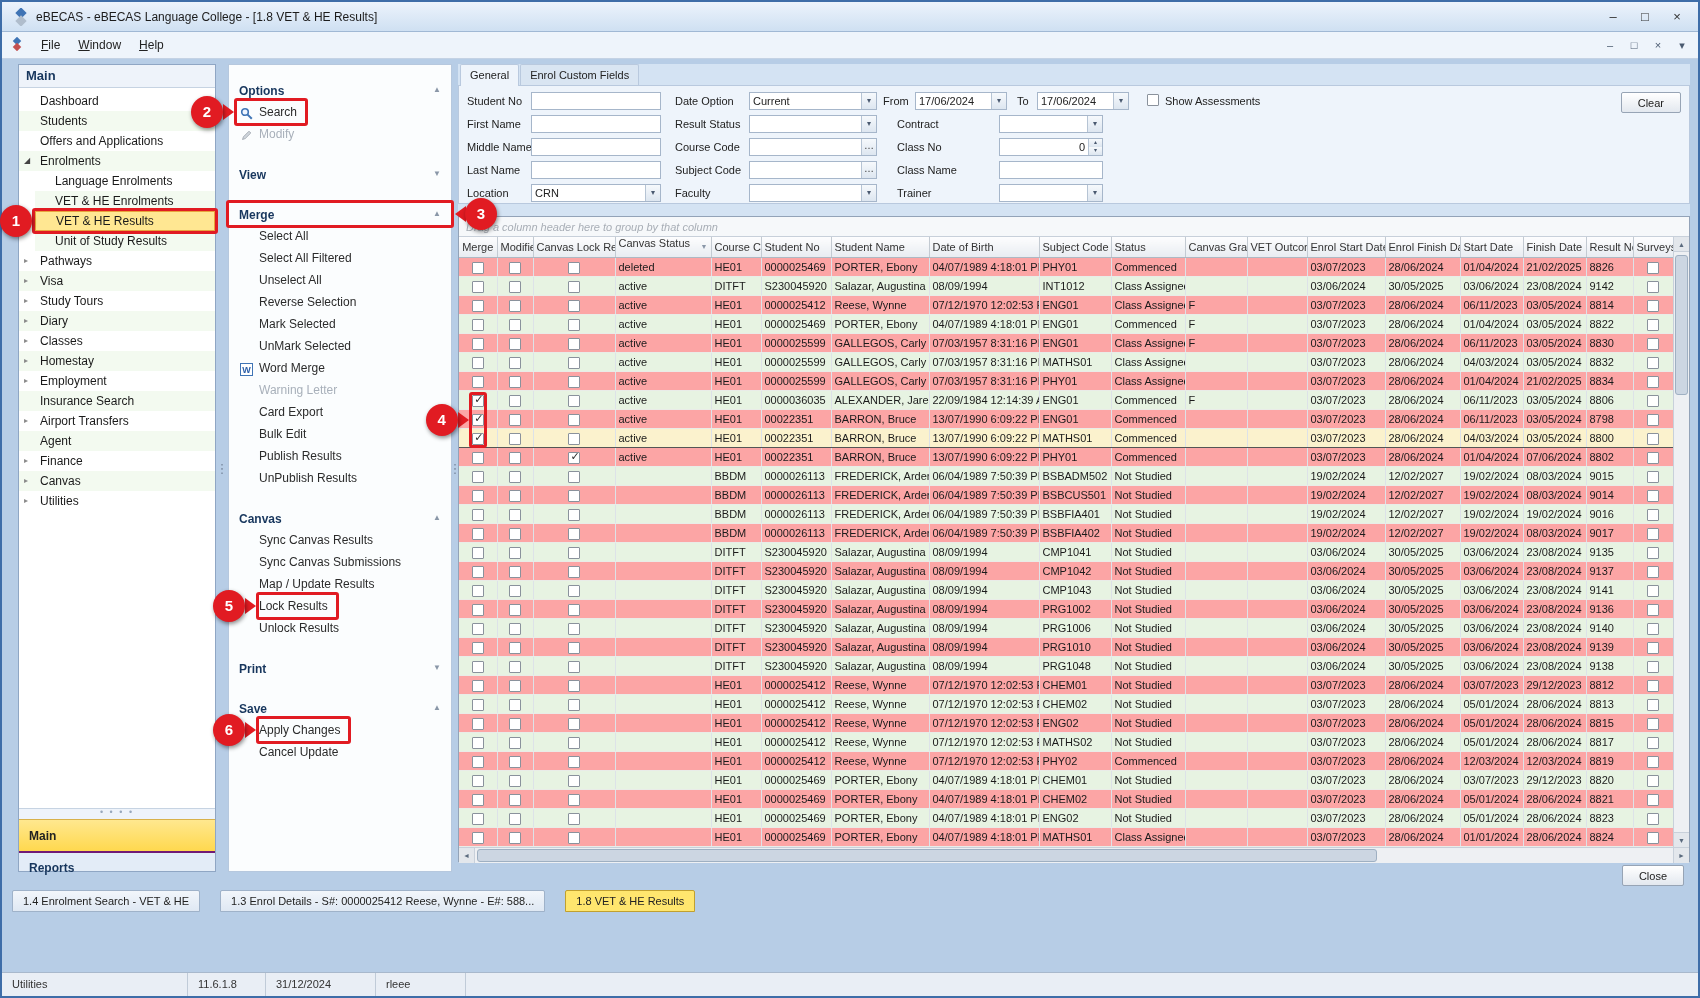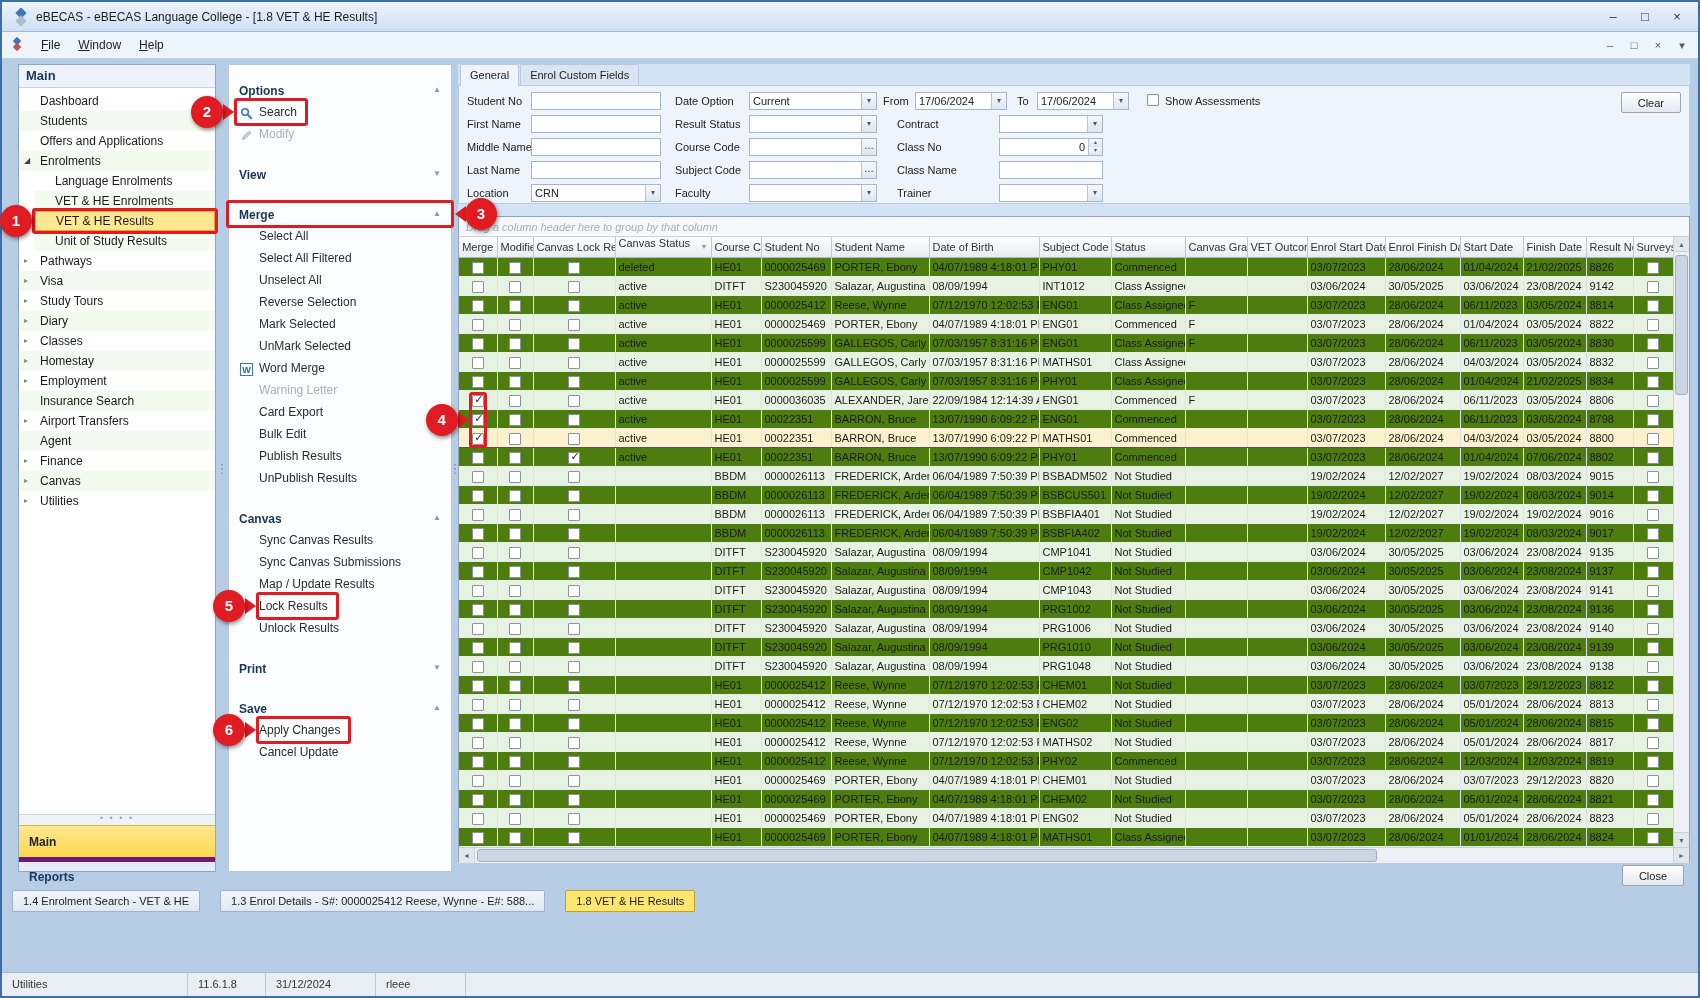"deleted" tr.grid-row { background: #4d7c0f -> #fca5a5 }
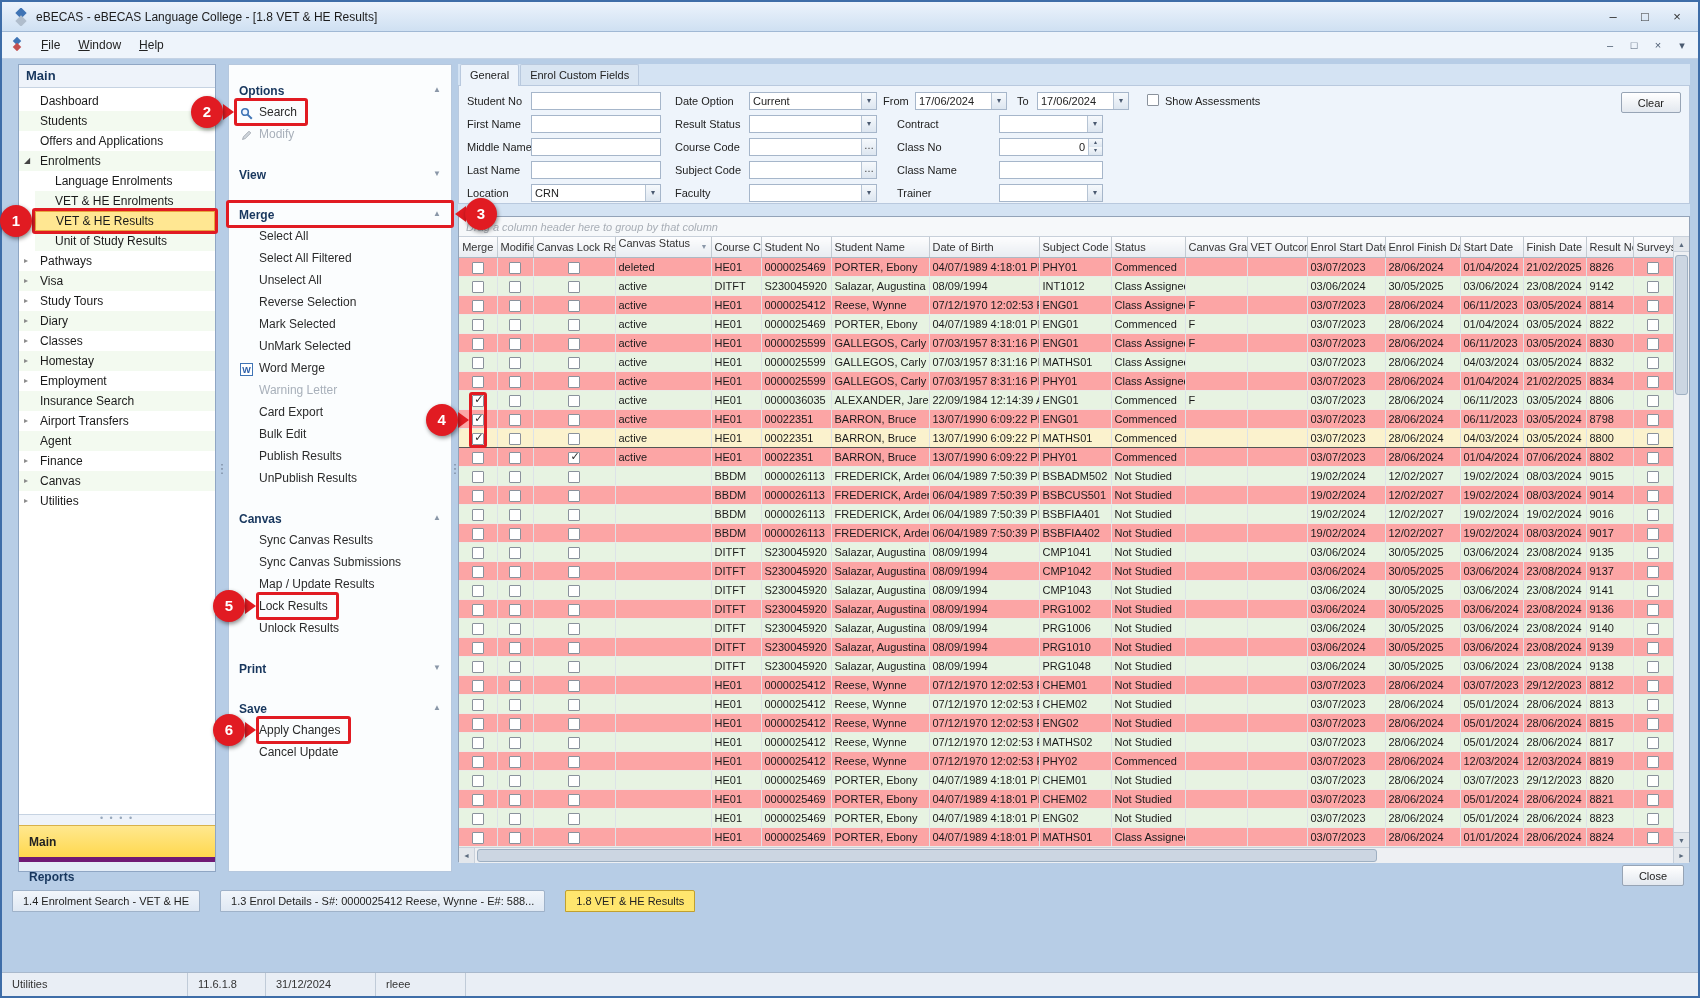"Reports" .nav-group { border-top: 5px solid #701a75 -> 2px solid #701a75; height: 14px -> 20px }
